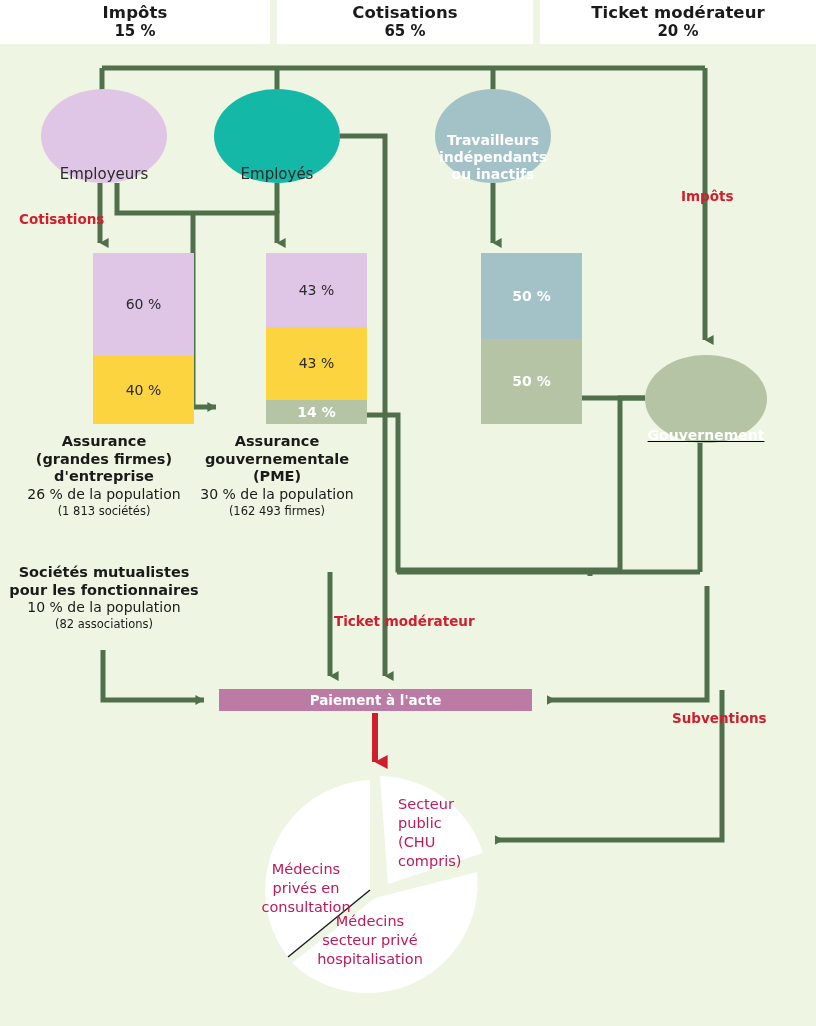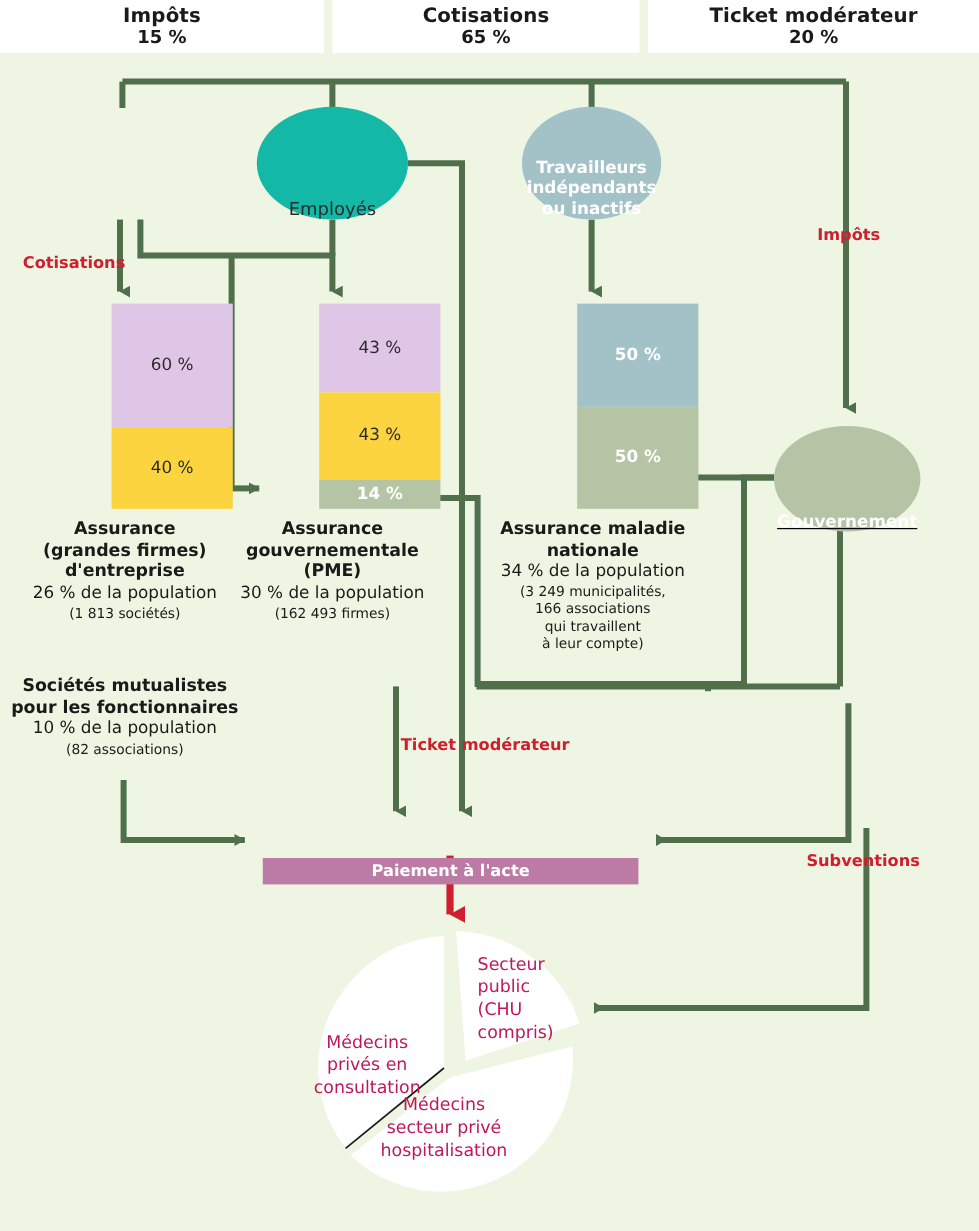"Employeurs" div.ell { html: none -> <div> <span>Employeurs</span> </div> }
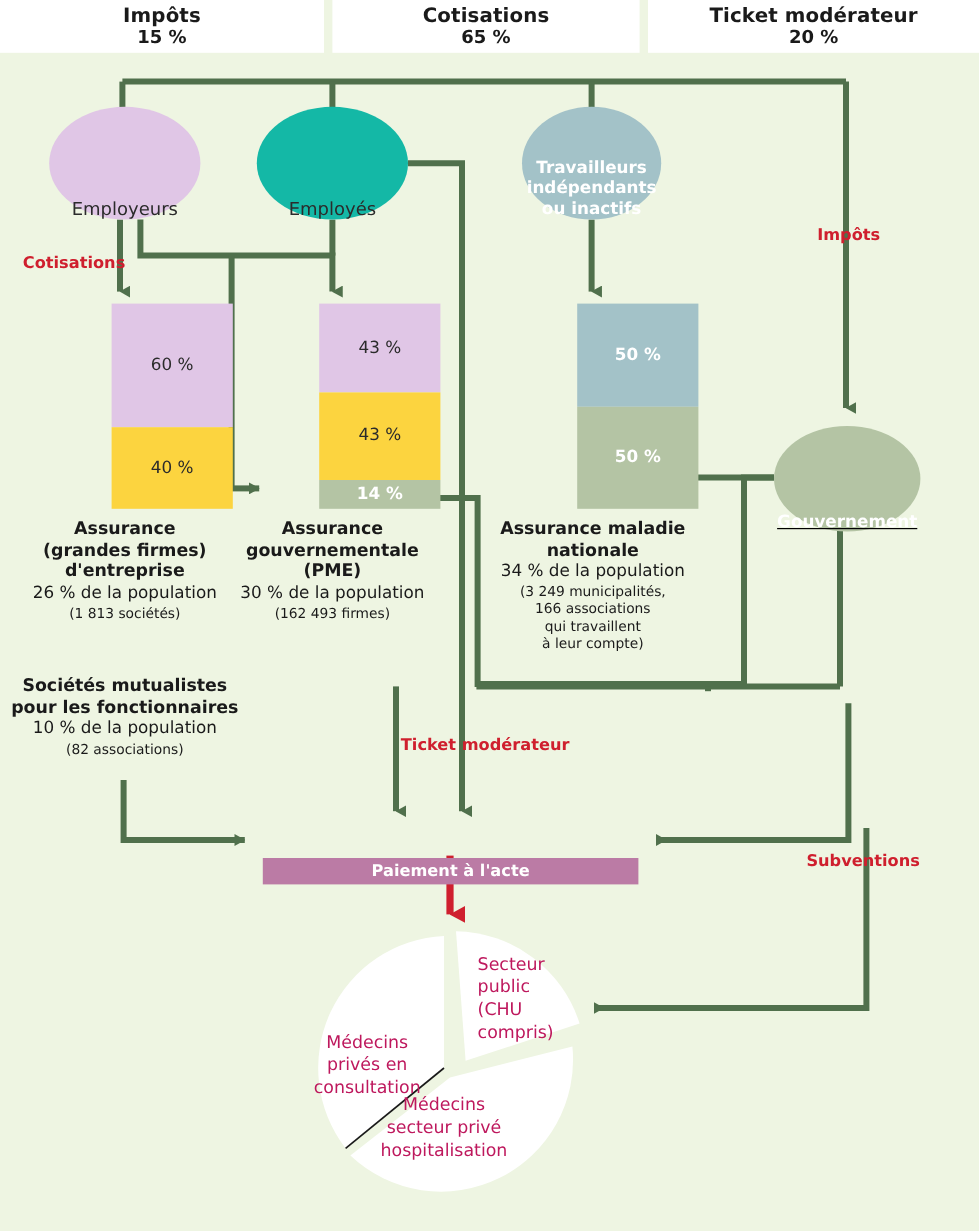"Assurance maladie" div.tblock { html: <div> <div>Assurance maladie</div> <div>nationale</div> <div>34 % de la population</div> <div>(3 249 municipalités,</div> <div>166 associations</div> <div>qui travaillent</div> <div>à leur compte)</div> </div> -> none }
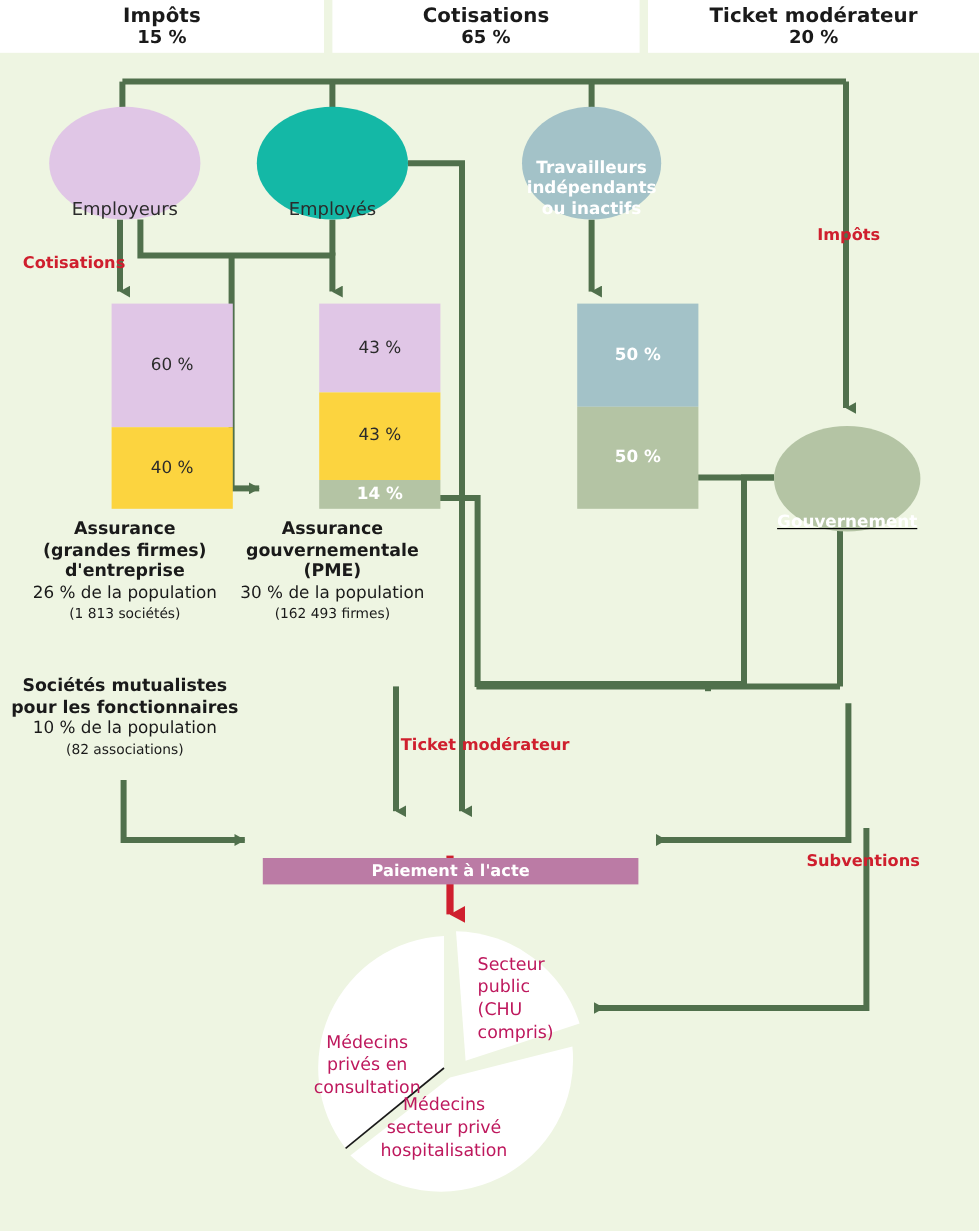"Paiement à l'acte" #paiement { margin-top: 26px -> none }
